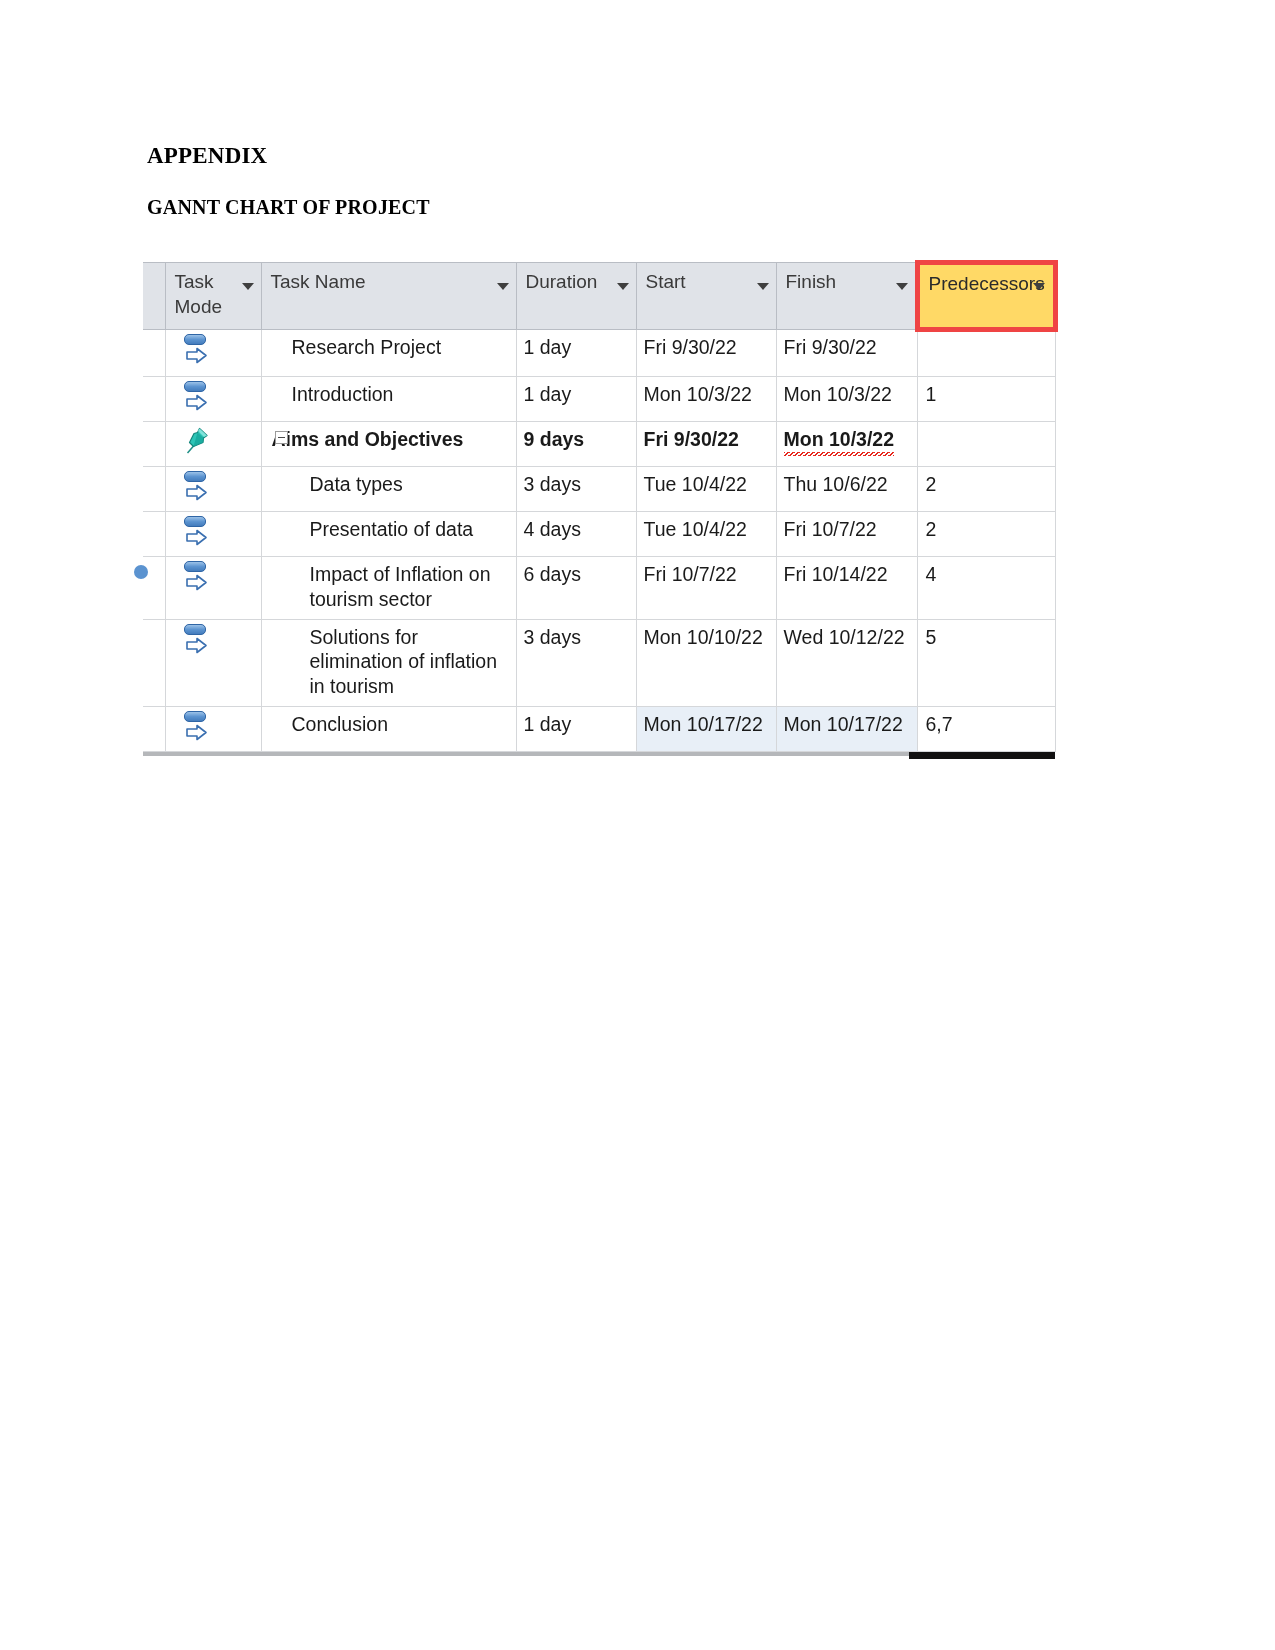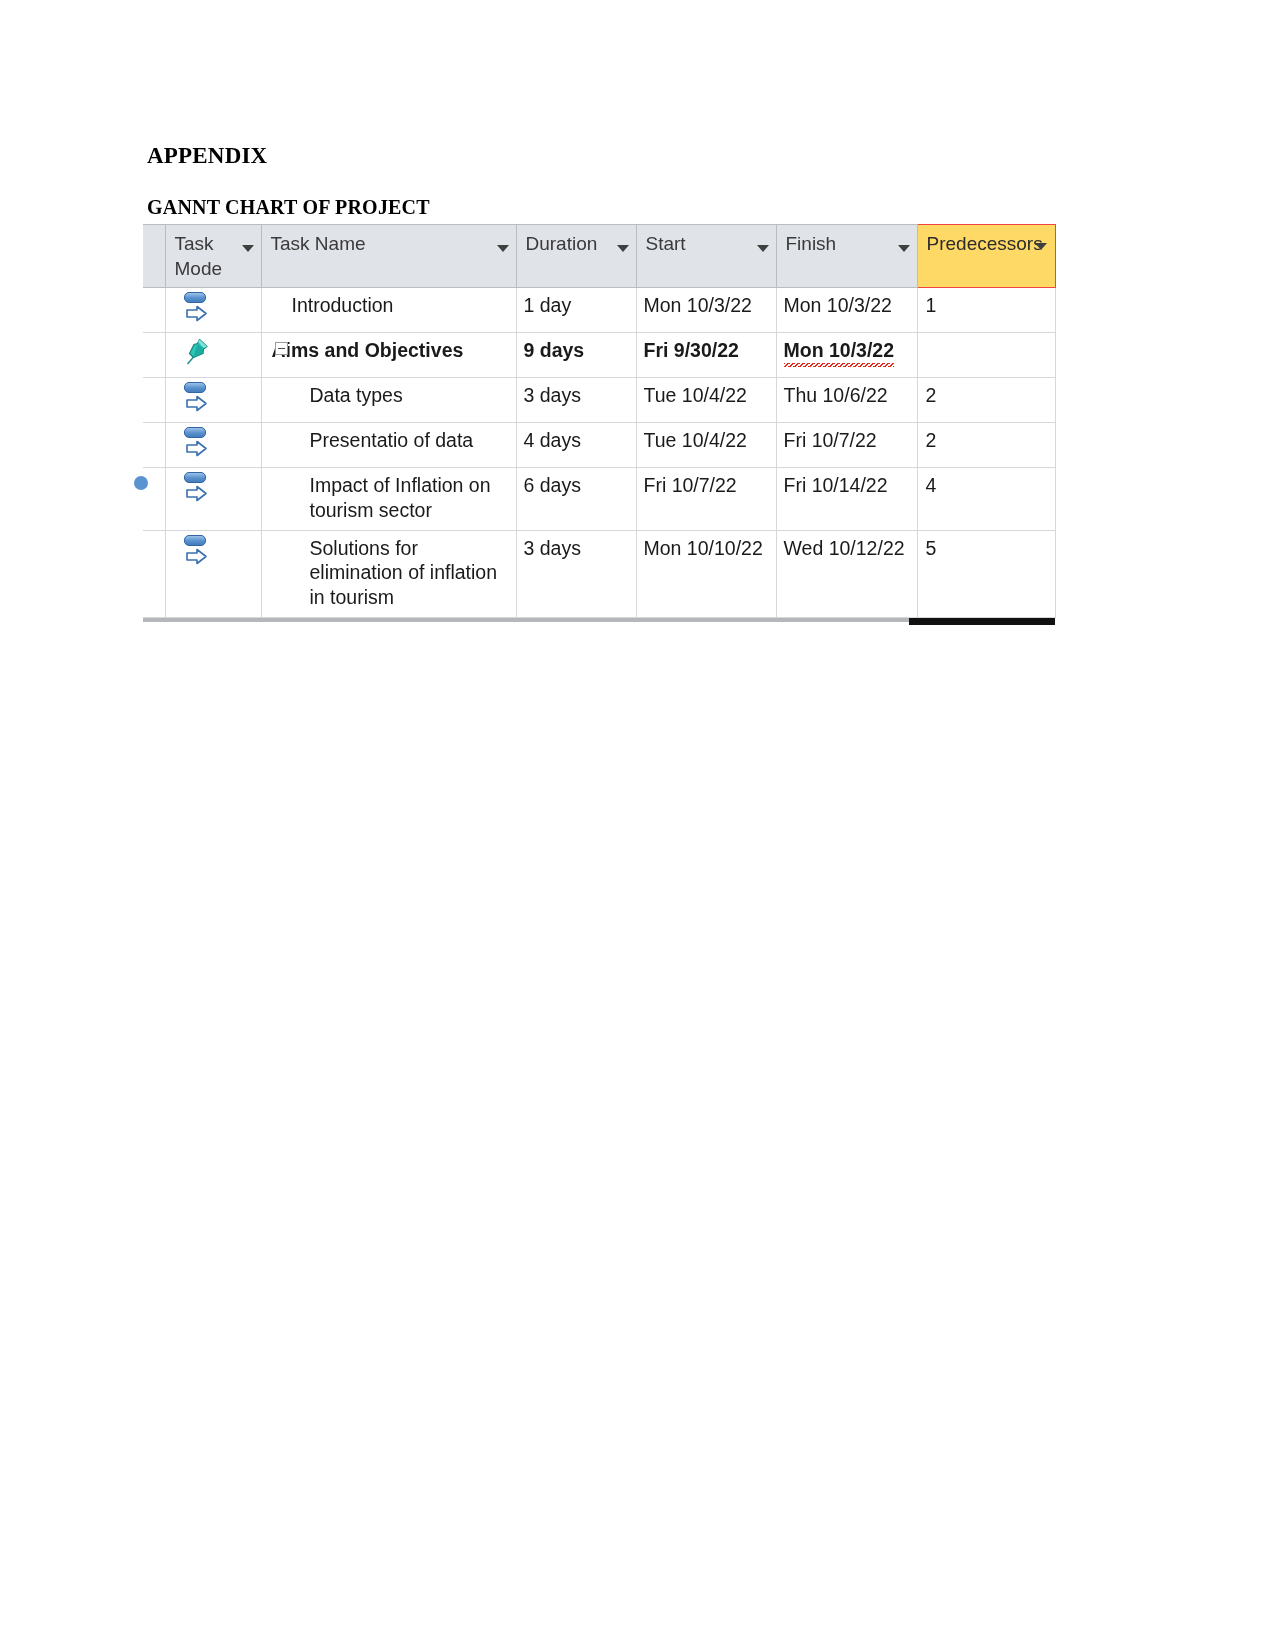"Task Mode" table.gantt { margin-top: none -> 36px }
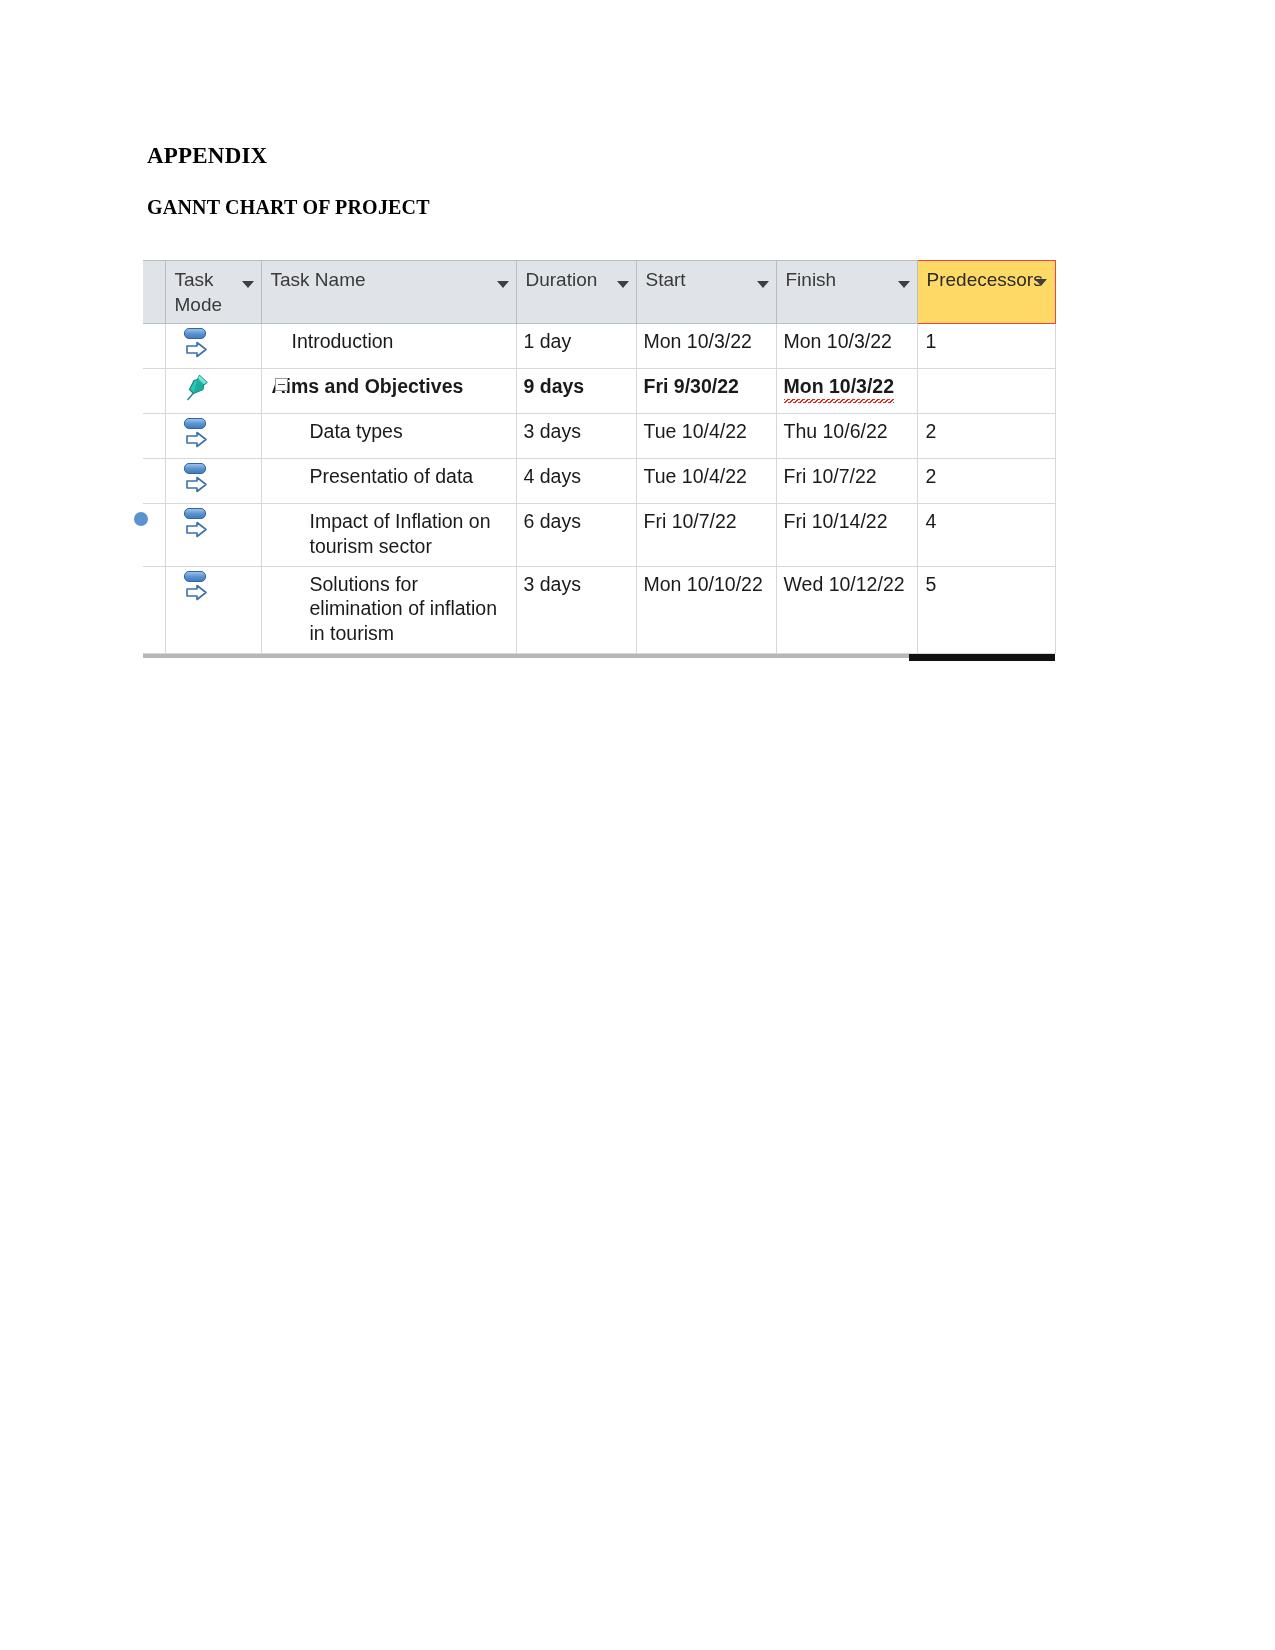"Predecessors" thead th.th-pred { border: 1px solid #ef4444 -> 5px solid #ef4444 }
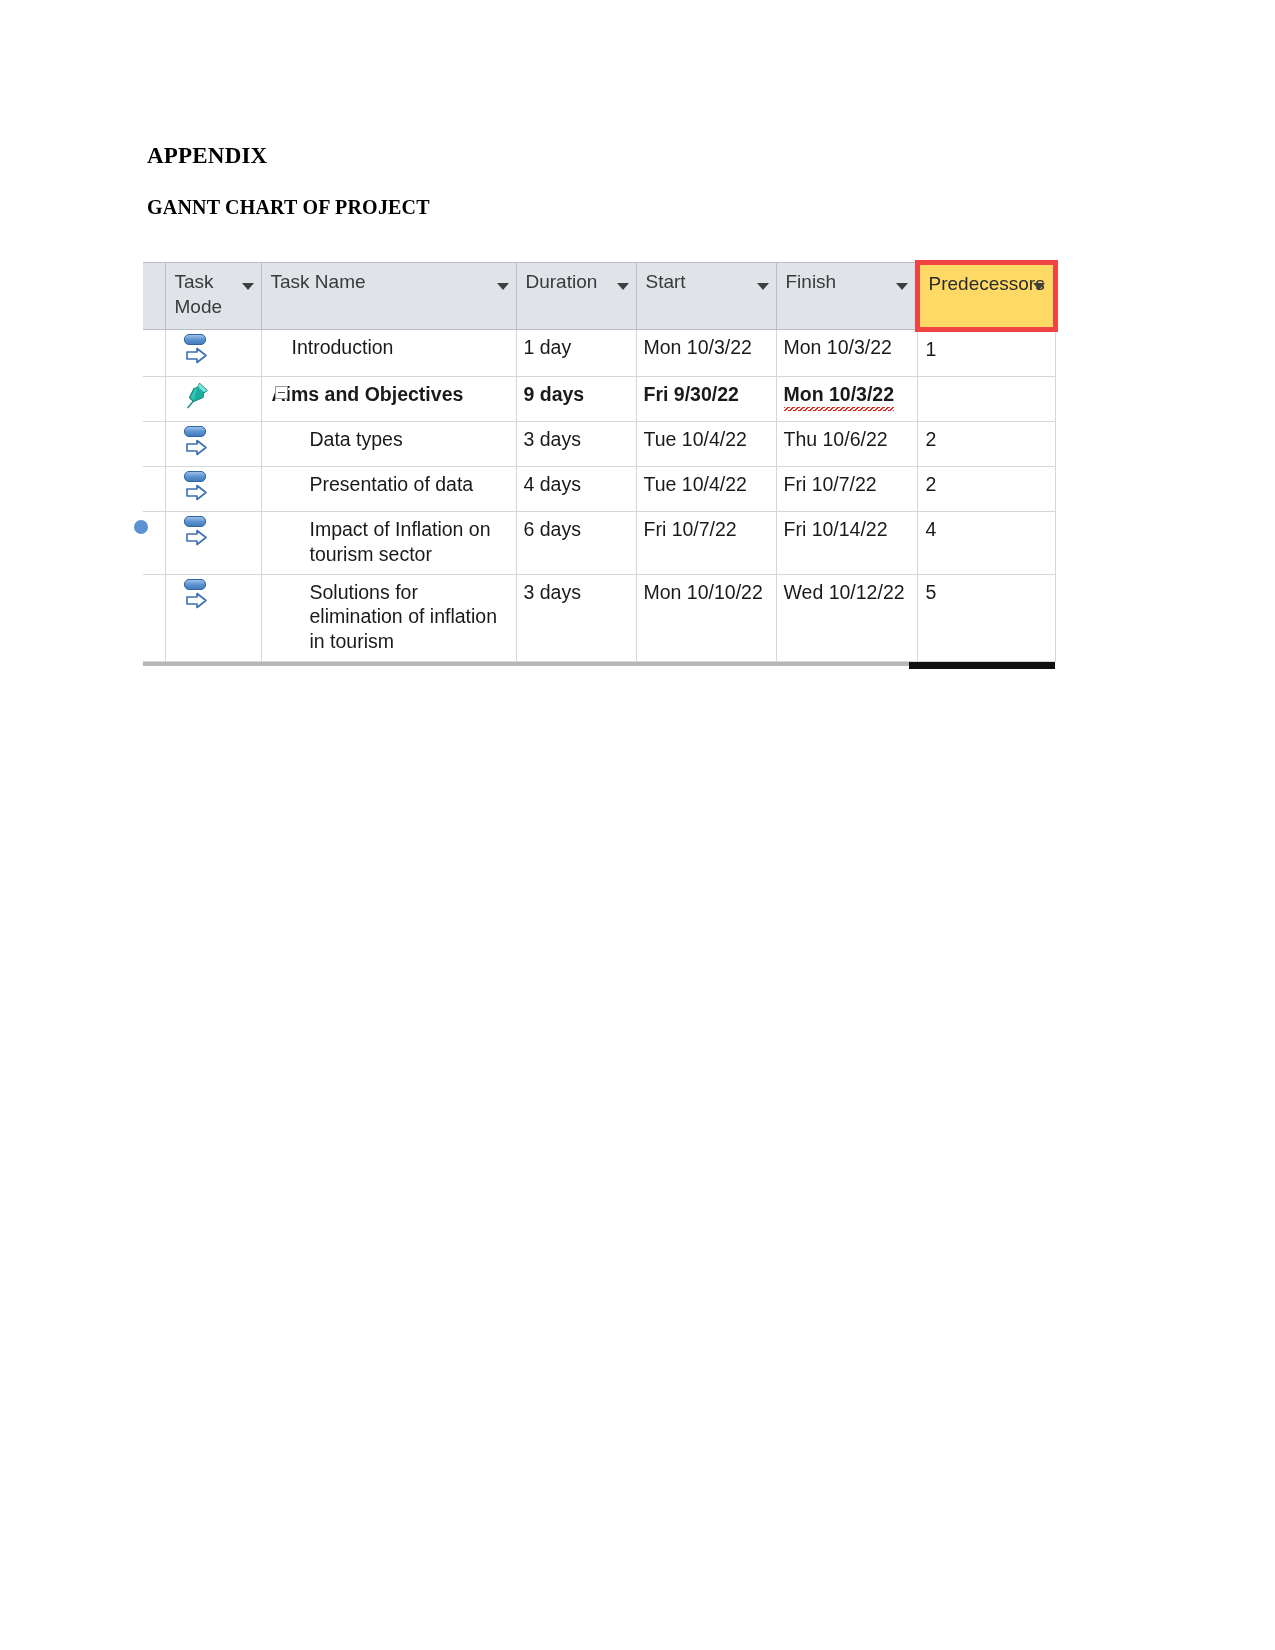"Research Project" tr { html: none -> <tr> <td></td> <td> <span> <span></span> <span><svg> <path></path> </svg></span> </span> </td> <td><span>Research Project</span></td> <td>1 day</td> <td>Fri 9/30/22</td> <td>Fri 9/30/22</td> <td></td> </tr> }
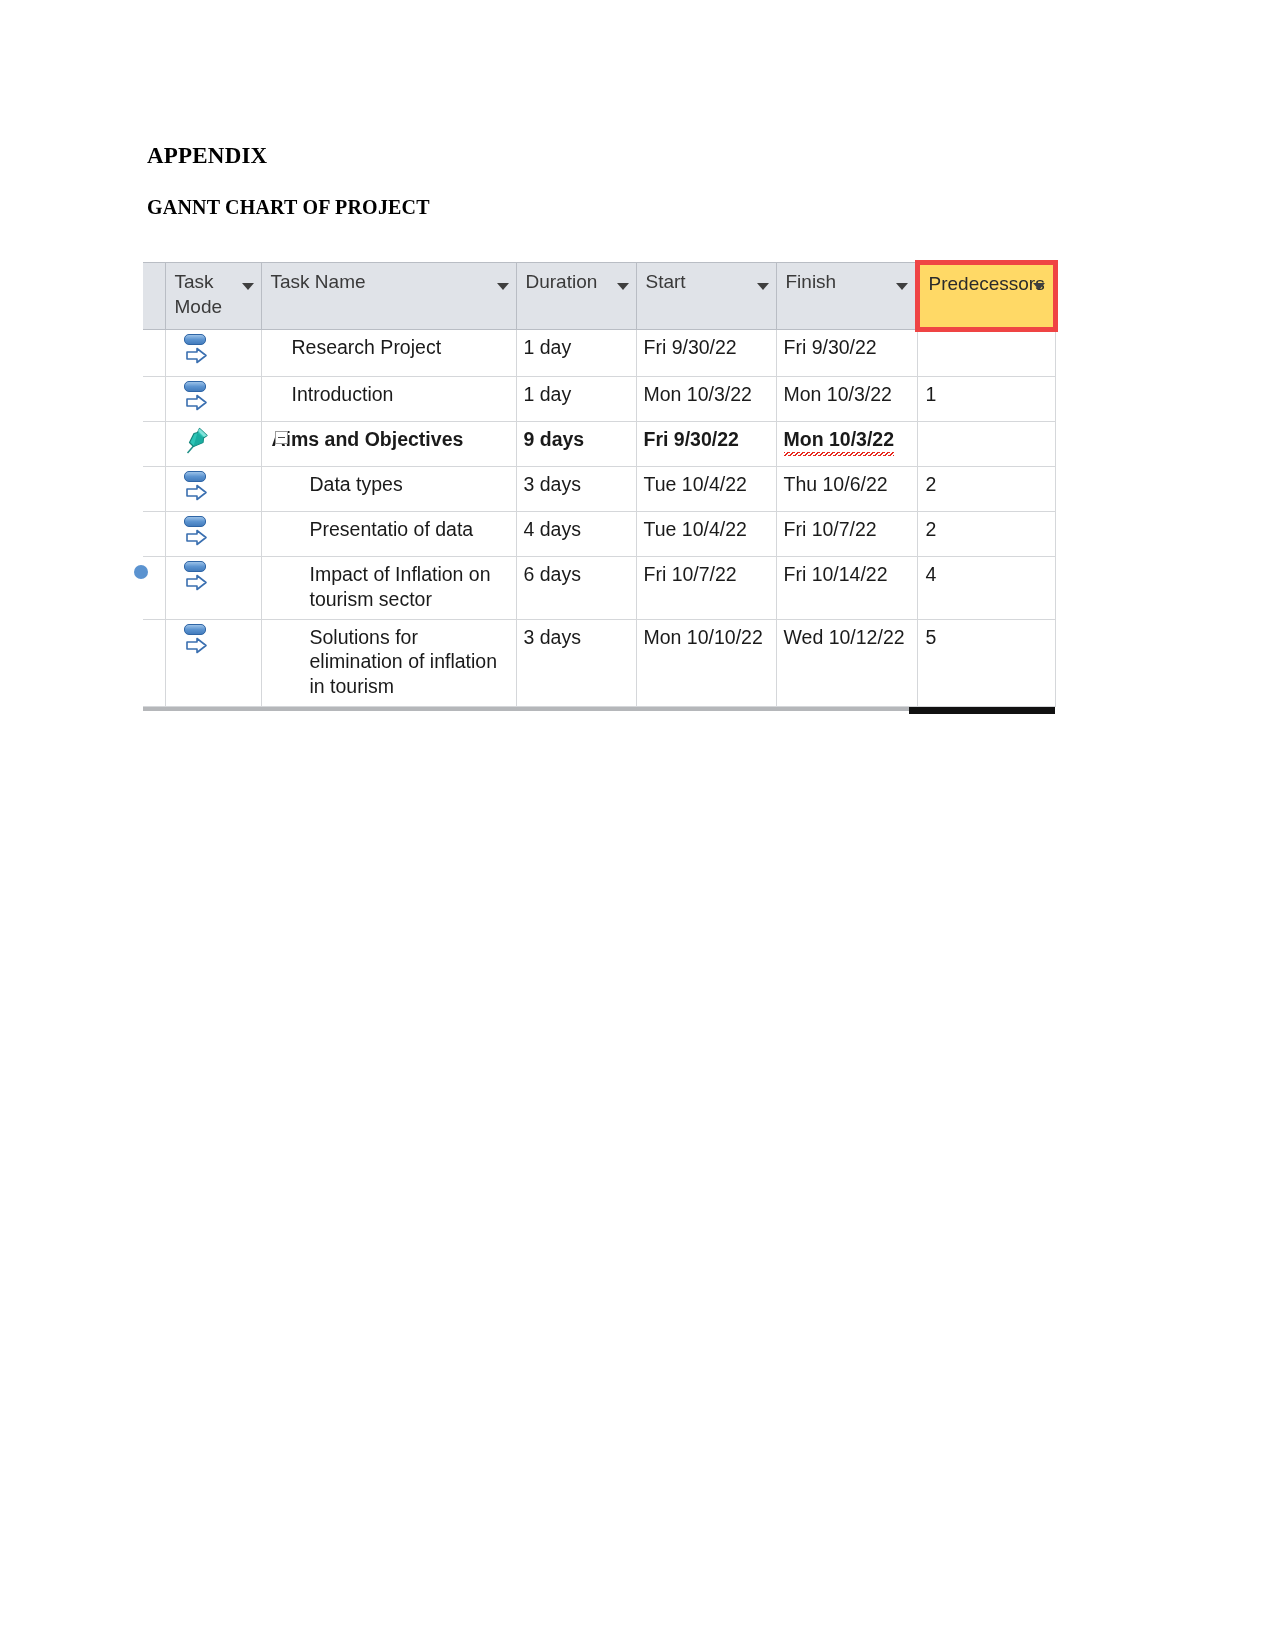"Conclusion" tr { html: none -> <tr> <td></td> <td> <span> <span></span> <span><svg> <path></path> </svg></span> </span> </td> <td><span>Conclusion</span></td> <td>1 day</td> <td>Mon 10/17/22</td> <td>Mon 10/17/22</td> <td>6,7</td> </tr> }
